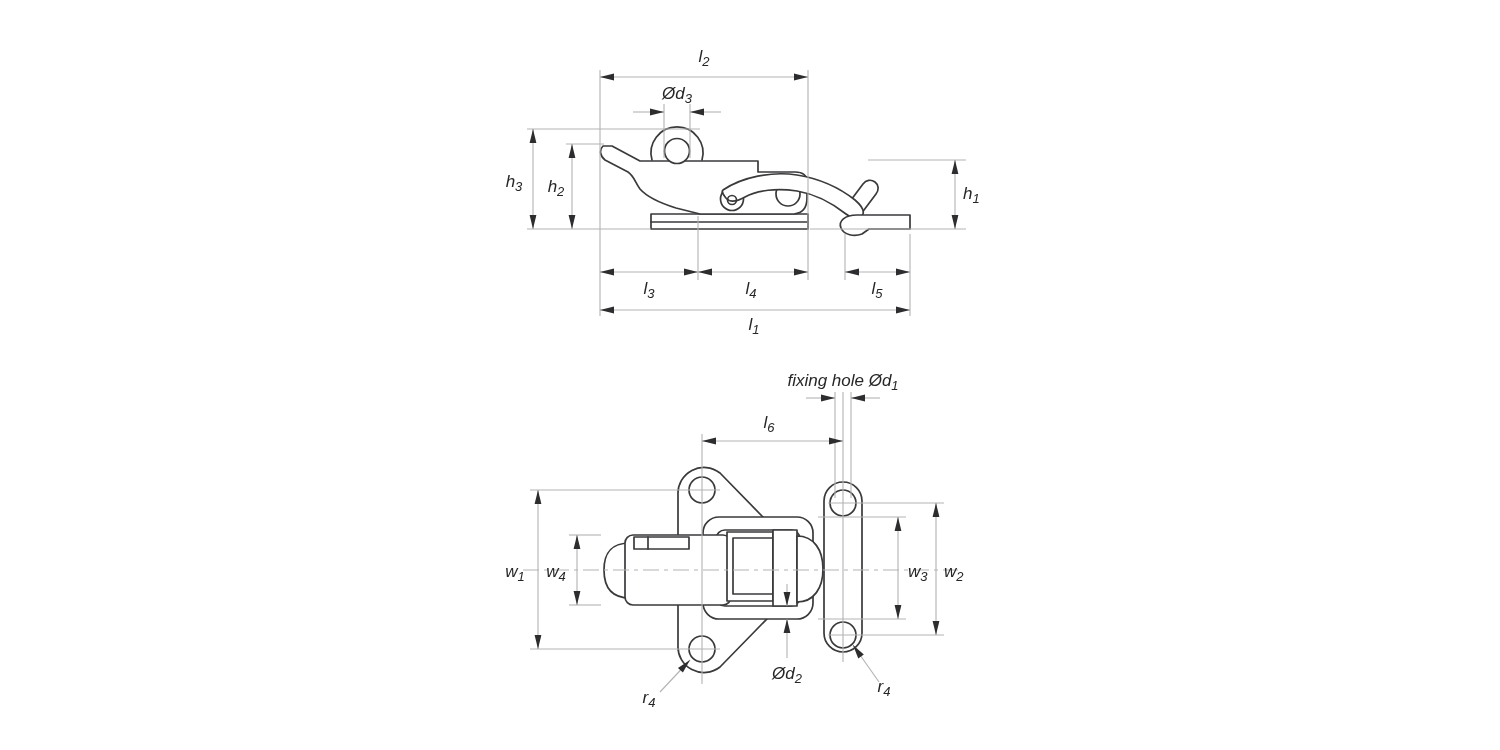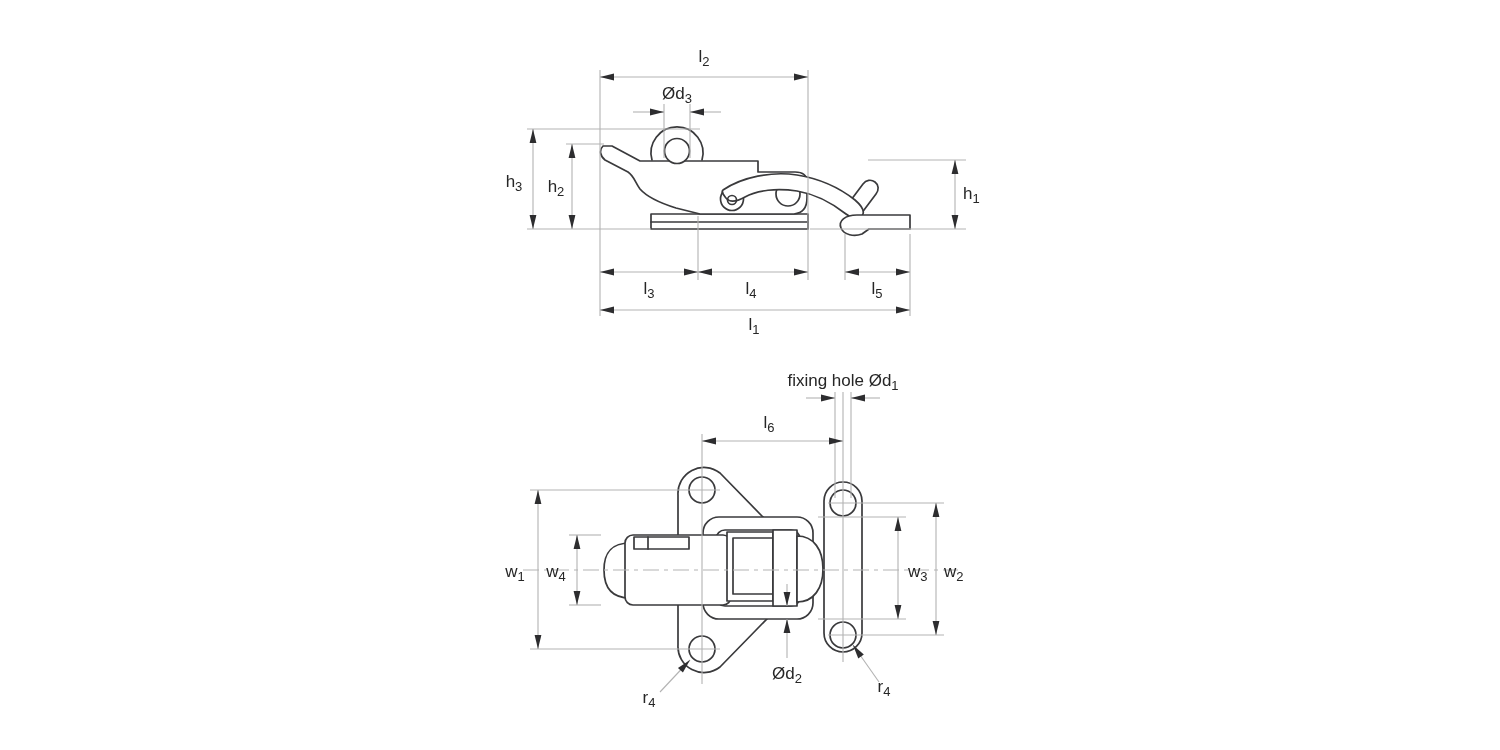"l2" .stage { font-style: none -> italic }
